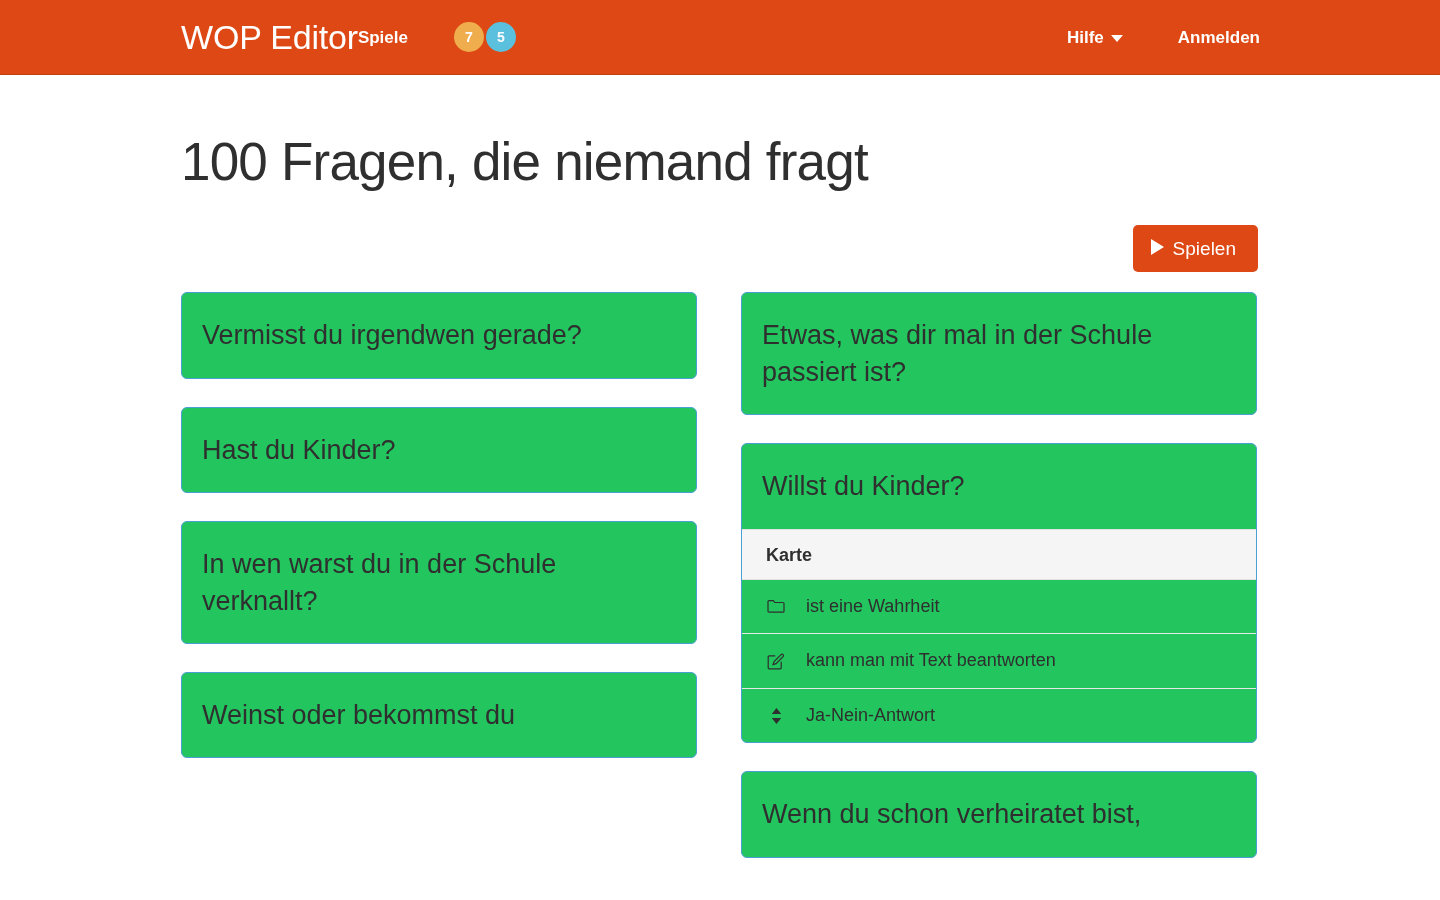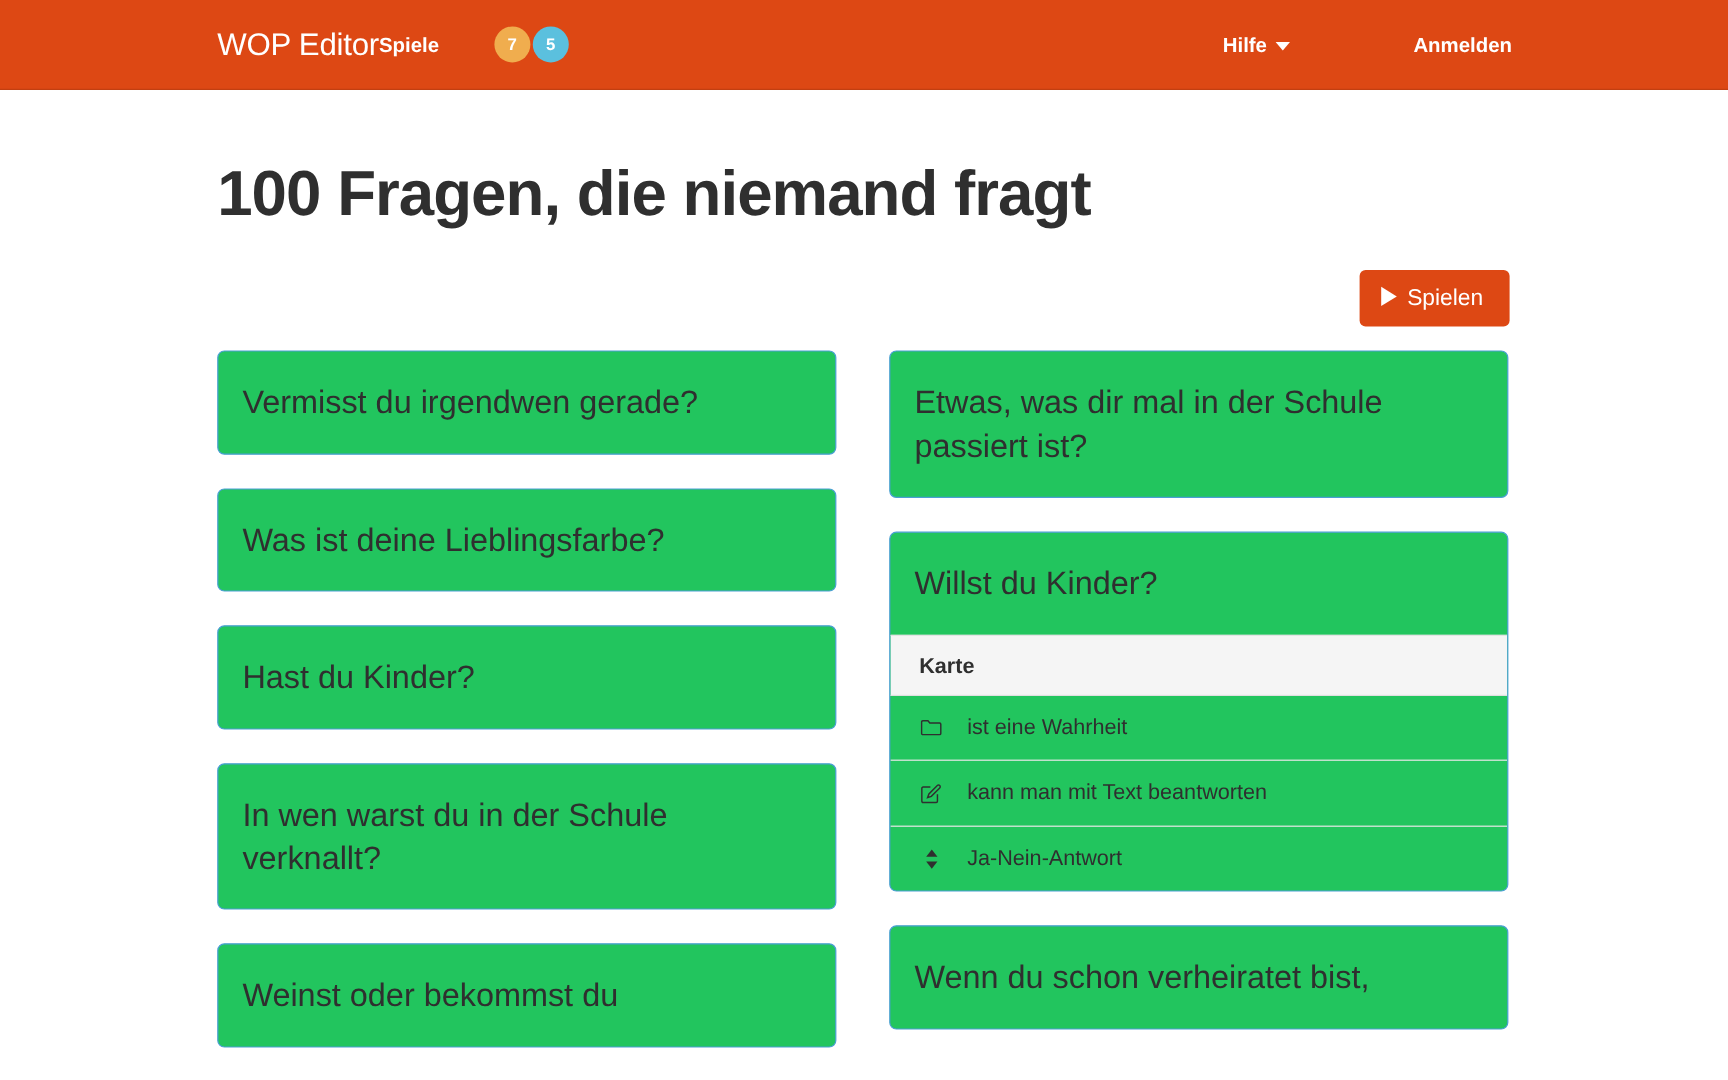"WOP Editor" .brand { font-size: 26px -> 34px }
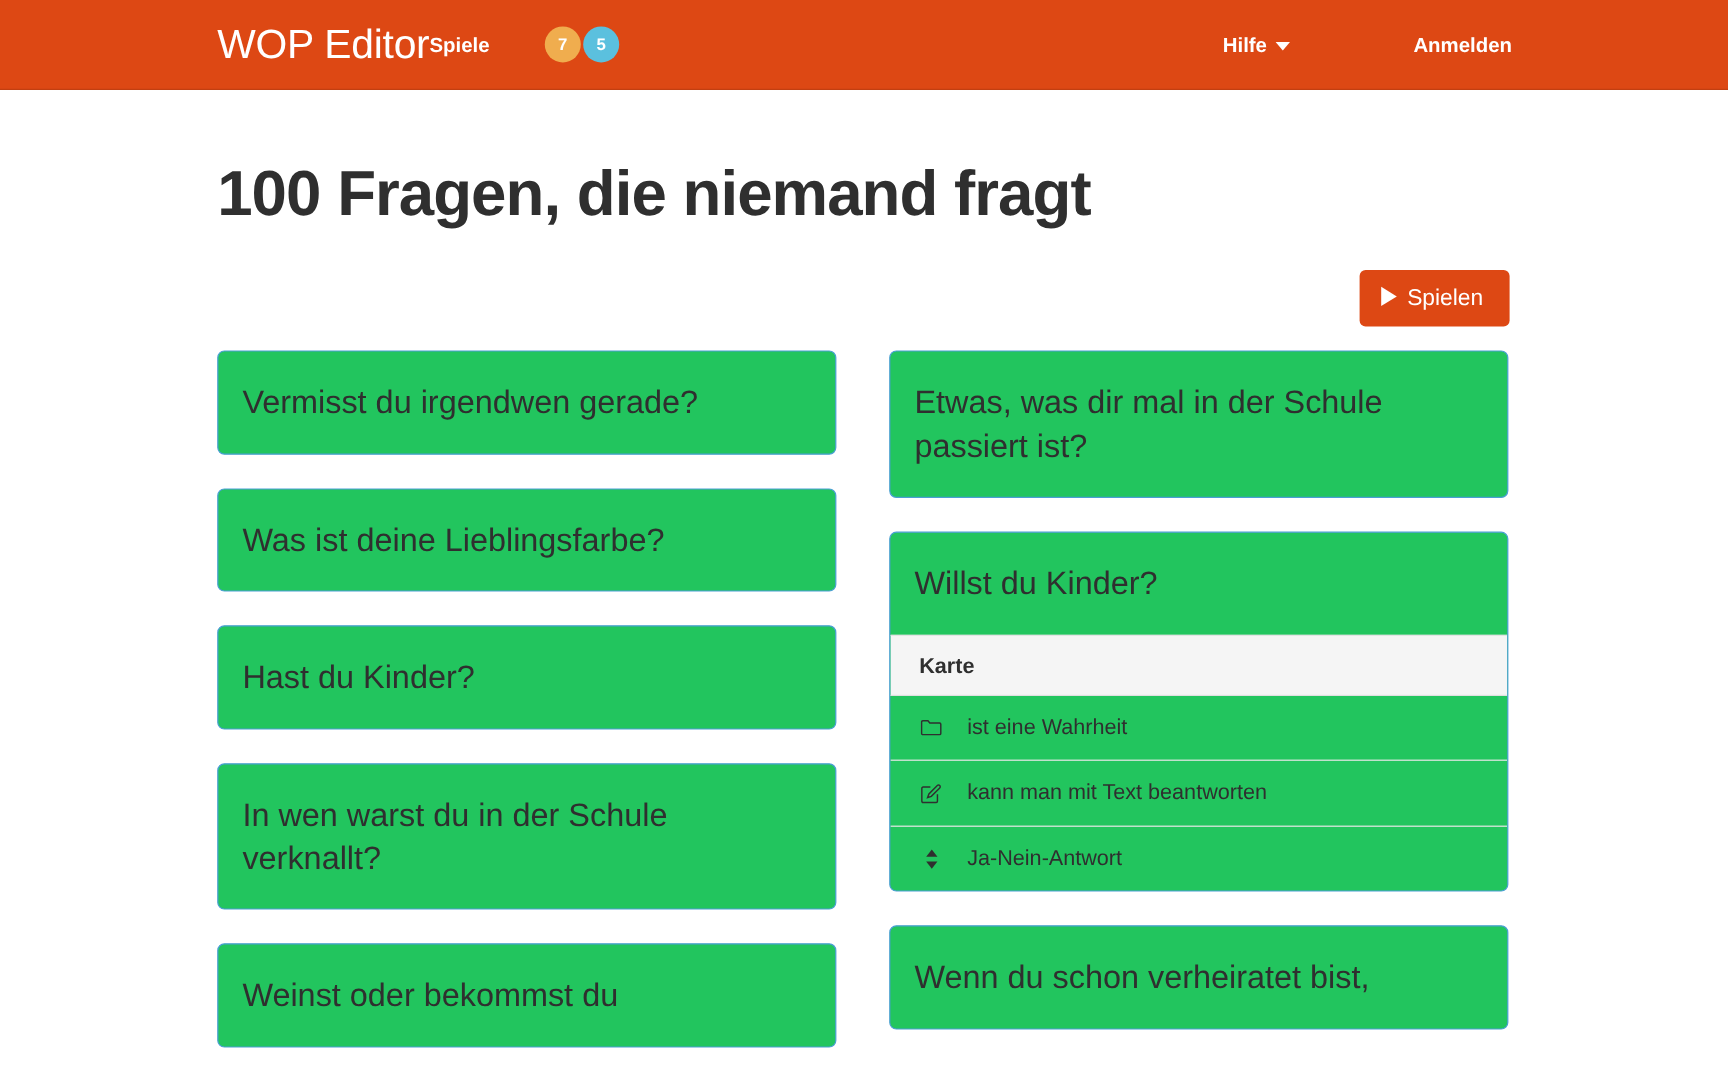"Hilfe" .nav-right { gap: 48px -> none }
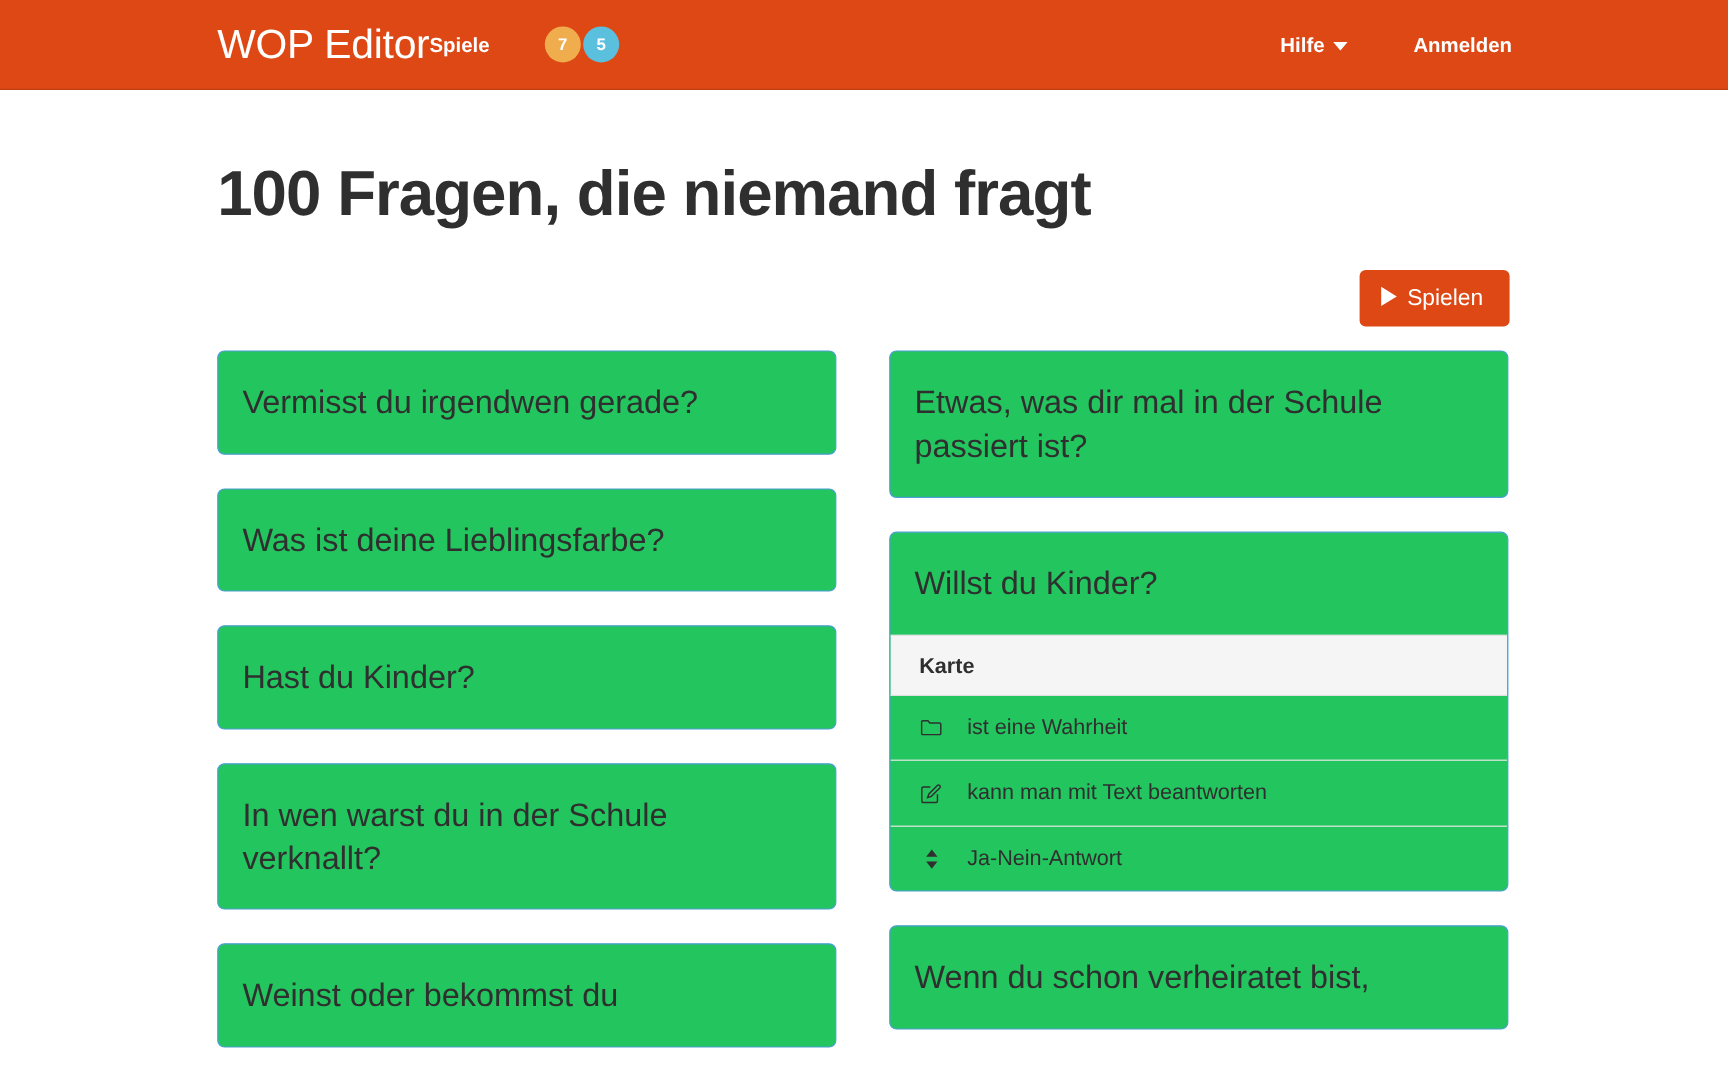"100 Fragen, die niemand fragt" .page-title { font-weight: 700 -> 400 }
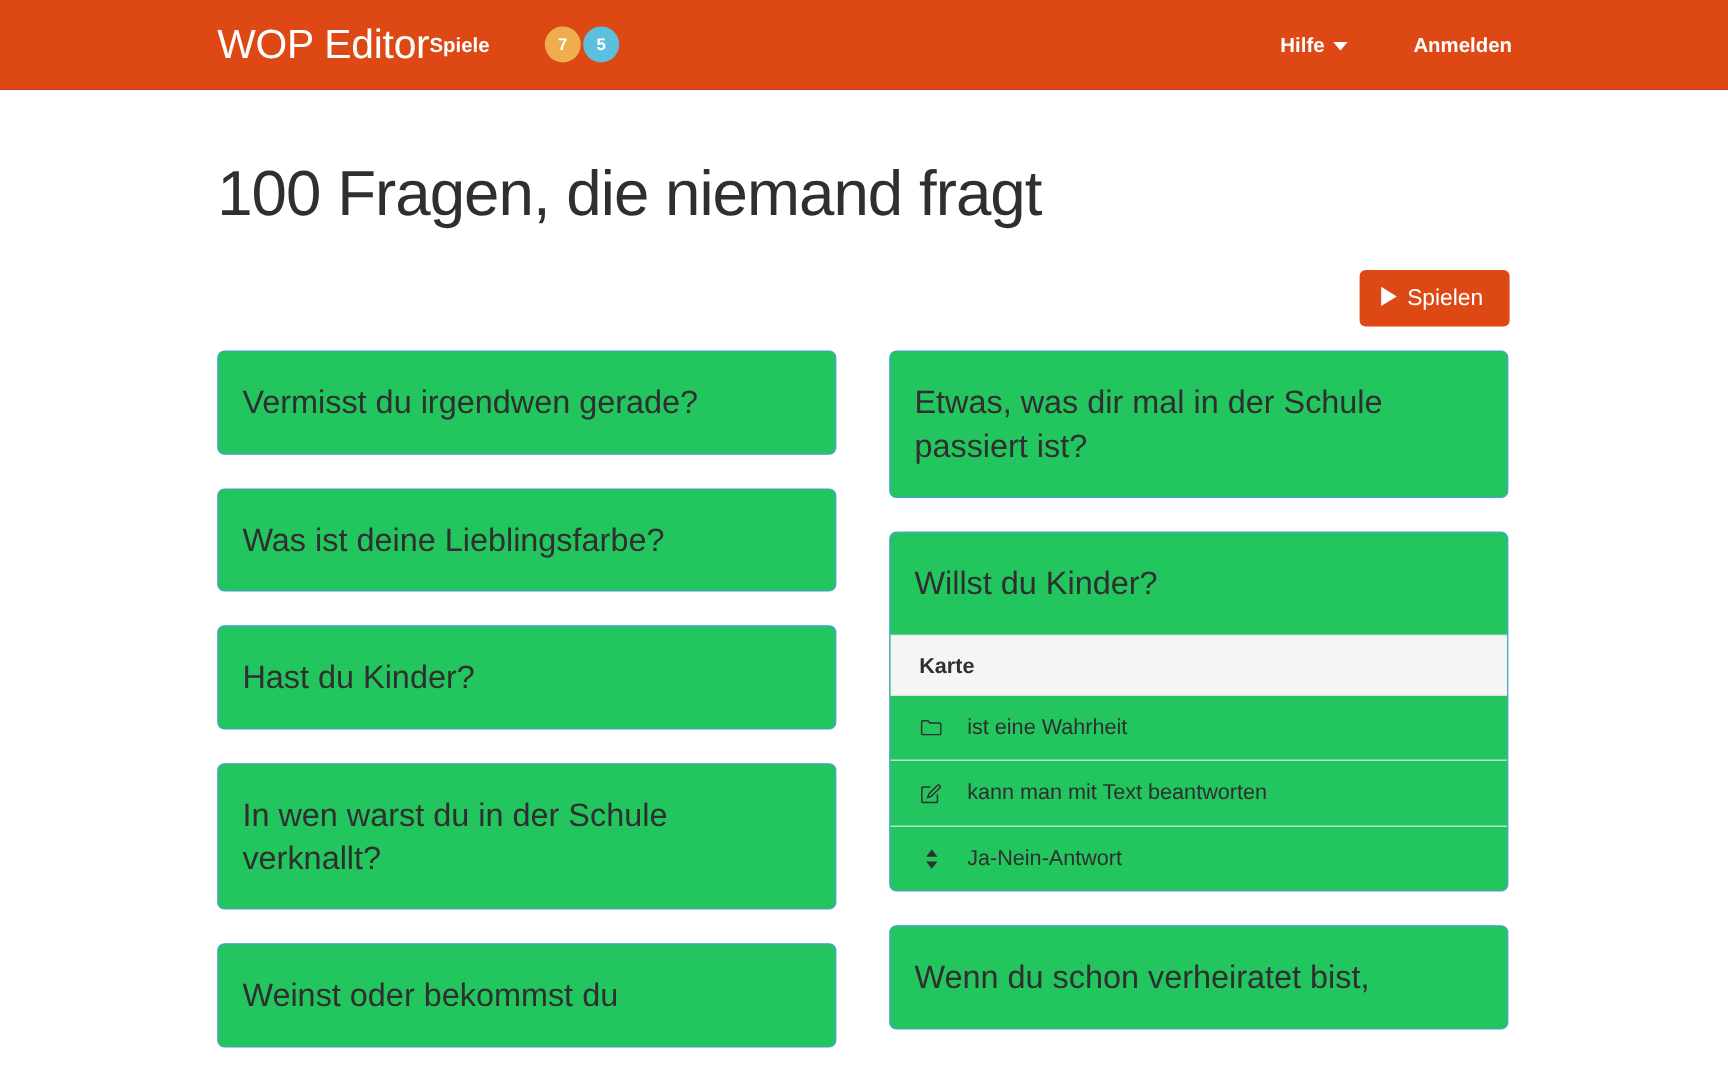"Was ist deine Lieblingsfarbe?" div.card { html: <div> <div>Was ist deine Lieblingsfarbe?</div> </div> -> none }
